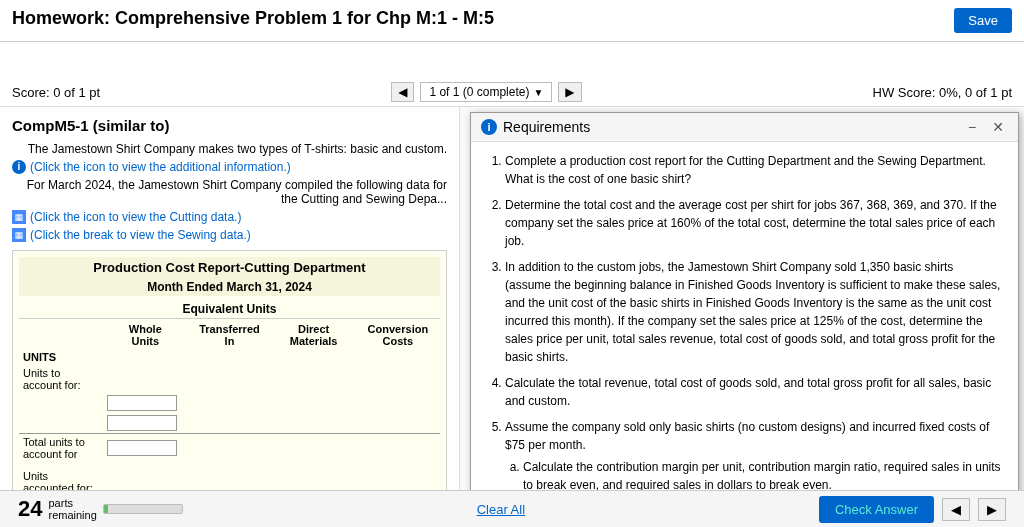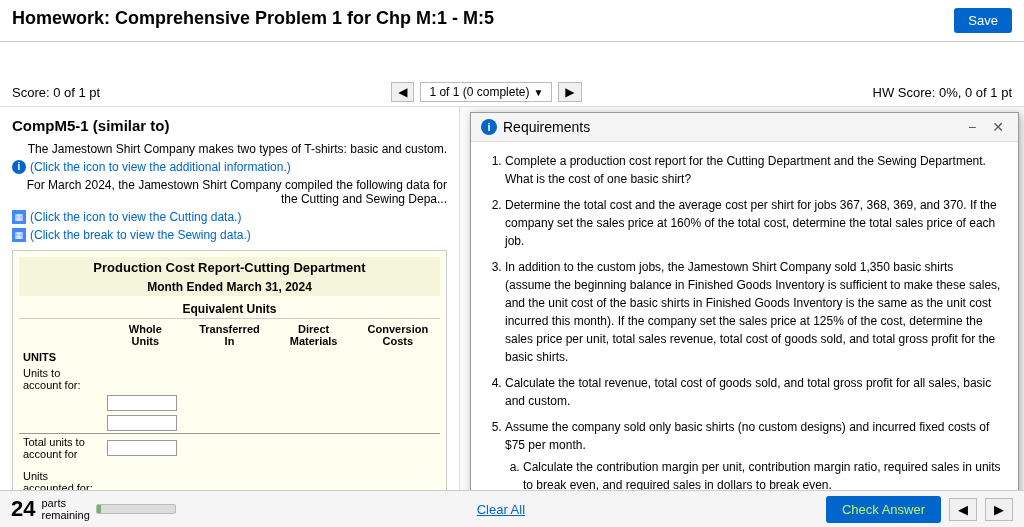"24" .bottom-bar { padding: 0 11px -> 0 18px }
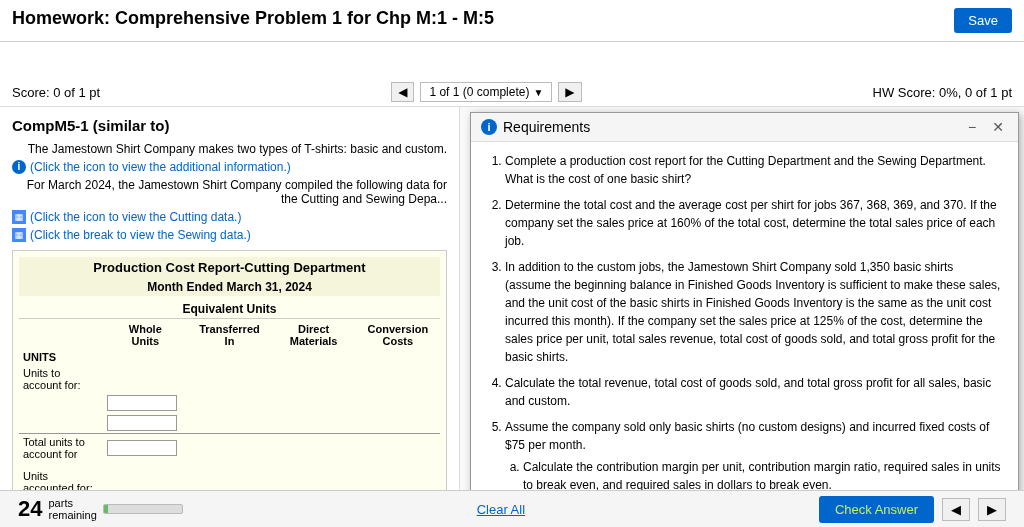"Check Answer" .check-answer-btn { color: #bef264 -> #5eead4 }
